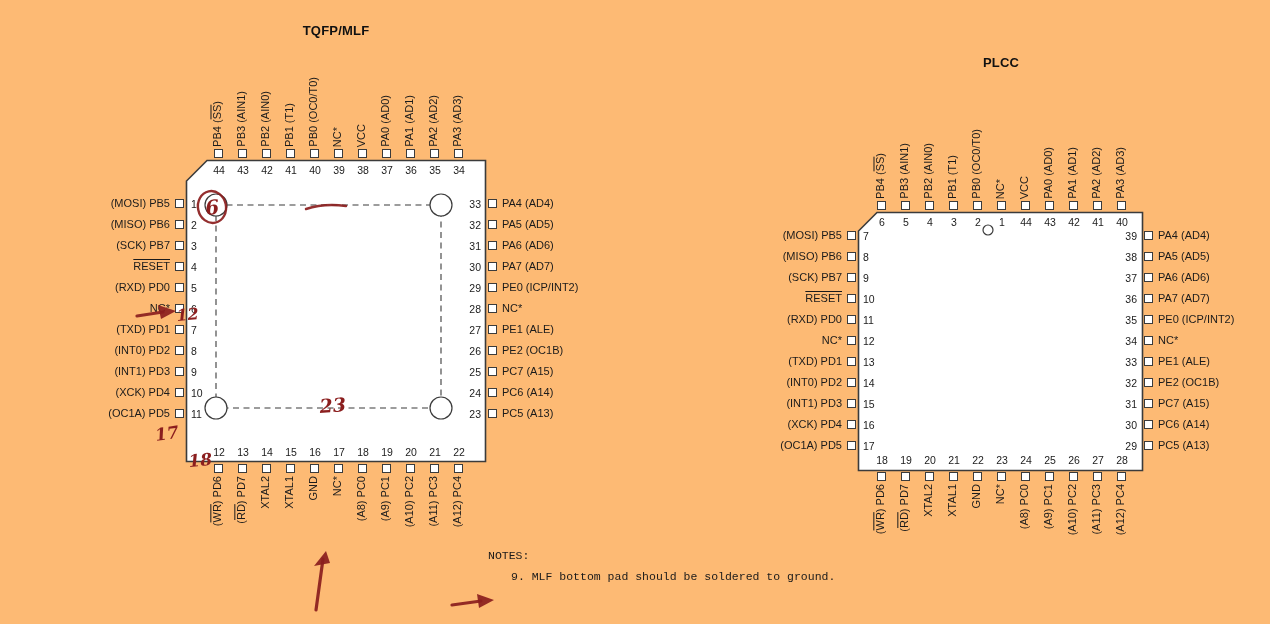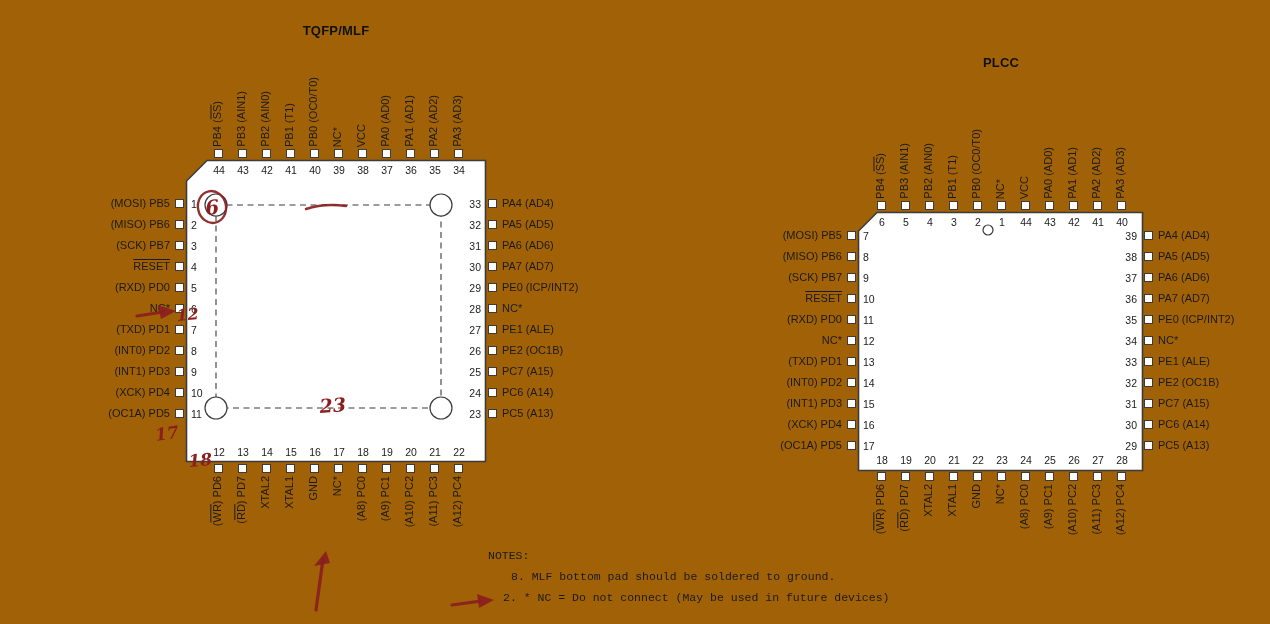"TQFP/MLF" #page { background: #a16207 -> #fdba74 }
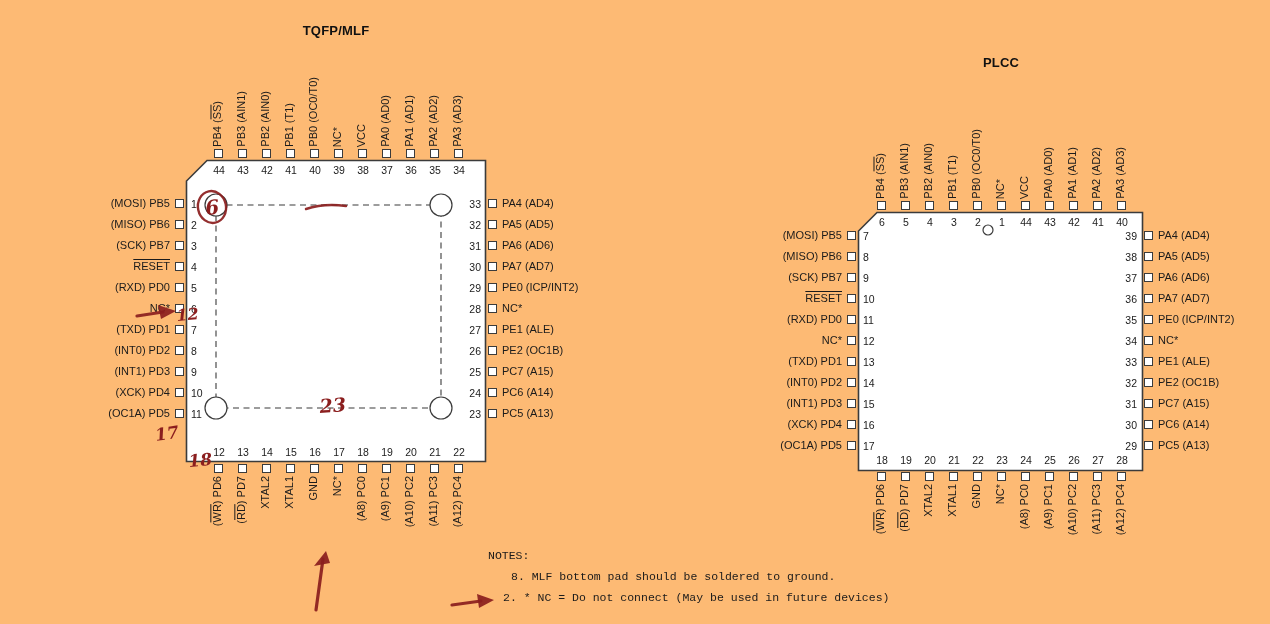"8. MLF bottom pad should" div.note { text: 8 -> 9 }
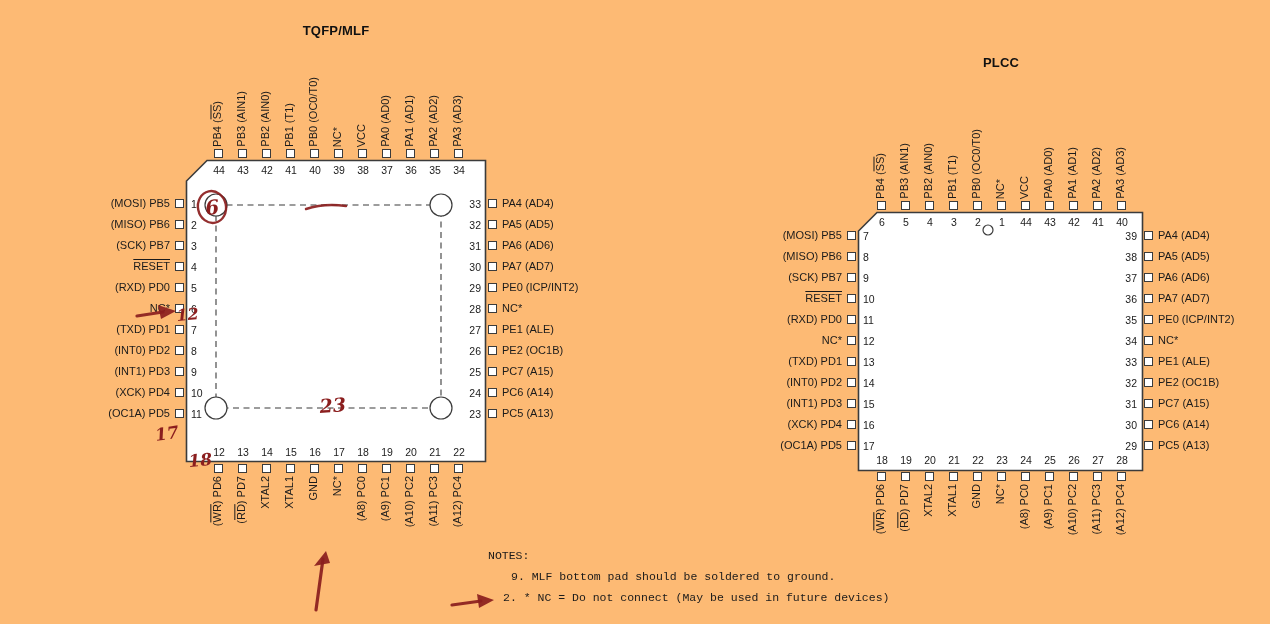"2. * NC = Do" div.note { html: <div>2. * NC = Do not connect (May be used in future devices)</div> -> none }
